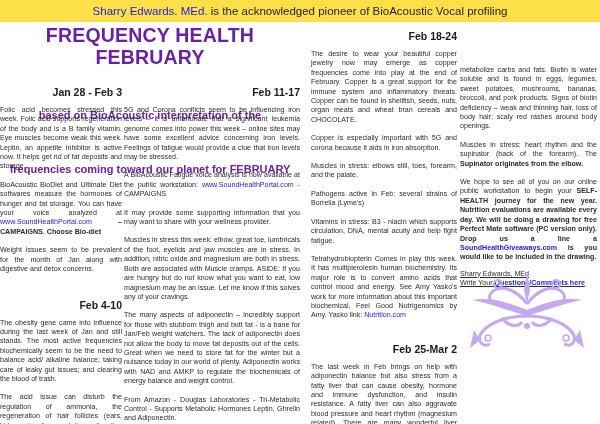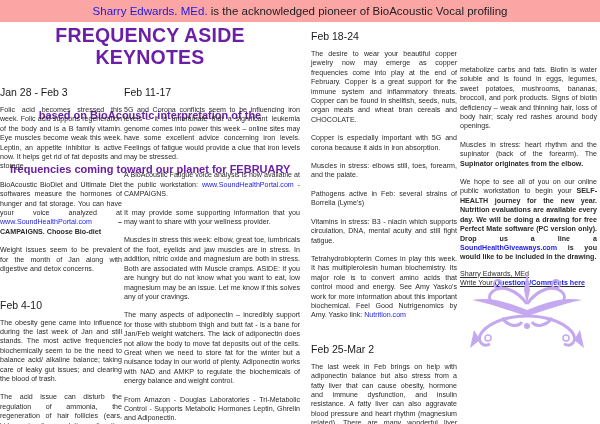"Sharry Edwards. MEd. is the" .topbar { background: #fca5a5 -> #fde047 }
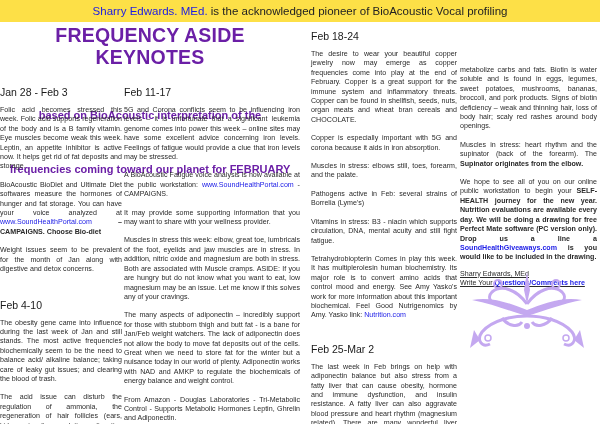"FREQUENCY ASIDE KEYNOTES" h1 { text: ASIDE KEYNOTES -> HEALTH FEBRUARY }
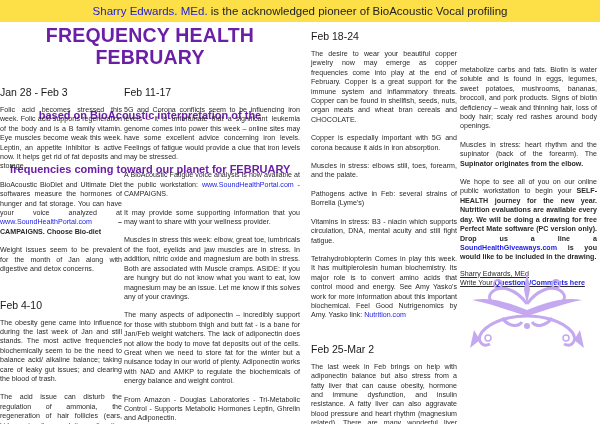"Feb 18-24" .col h2 { font-weight: normal -> bold; text-align: left -> right }
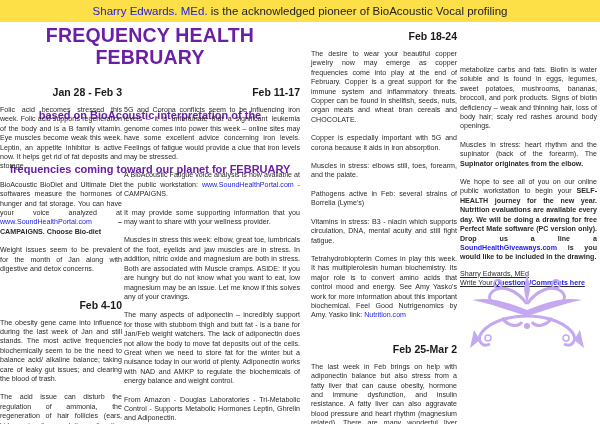"Vitamins in stress: B3 -" p { text: still -> help }
